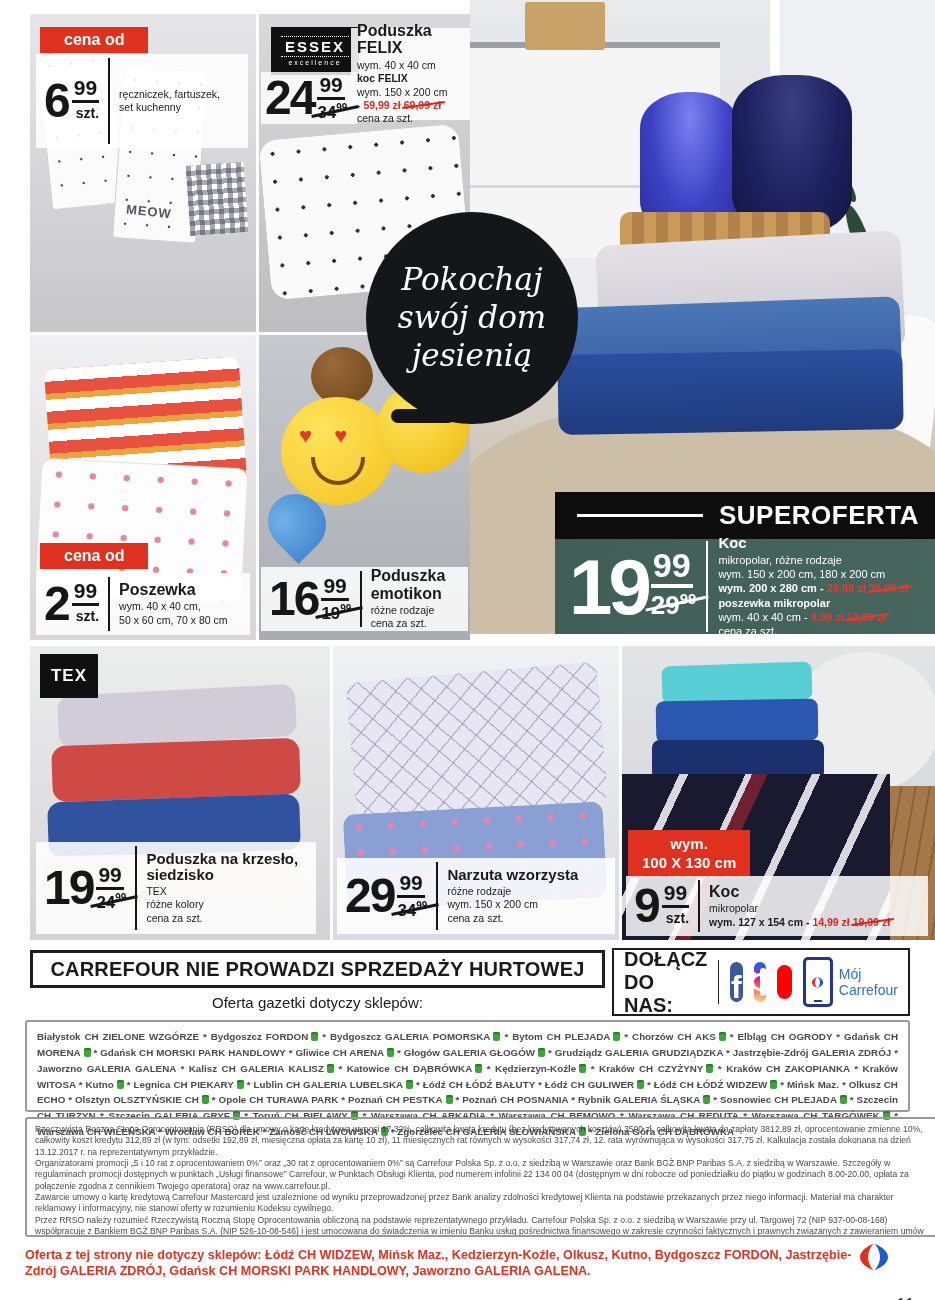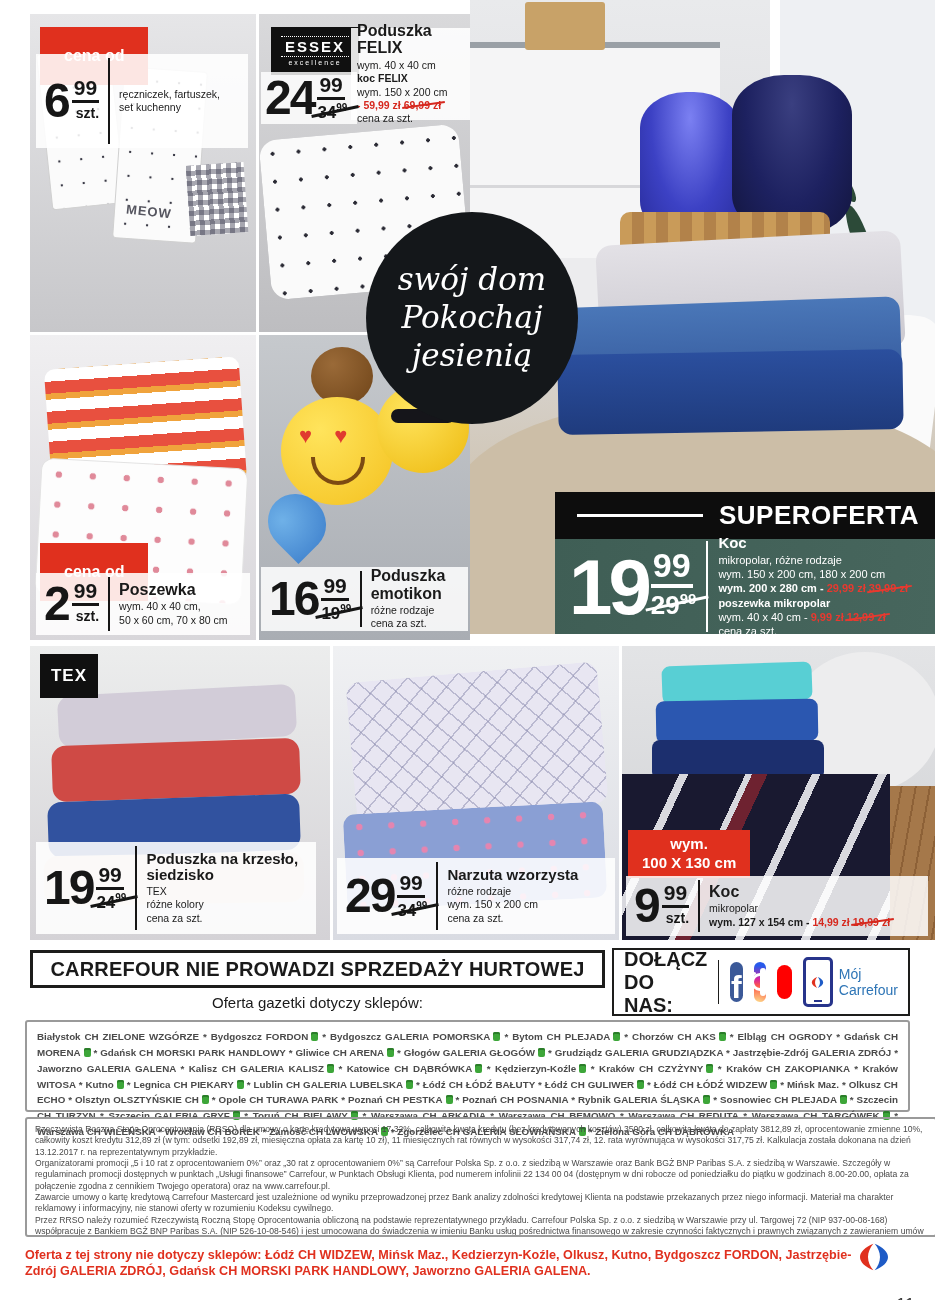"cena od" .badge-red { padding: 20px 24px -> 4px 24px }
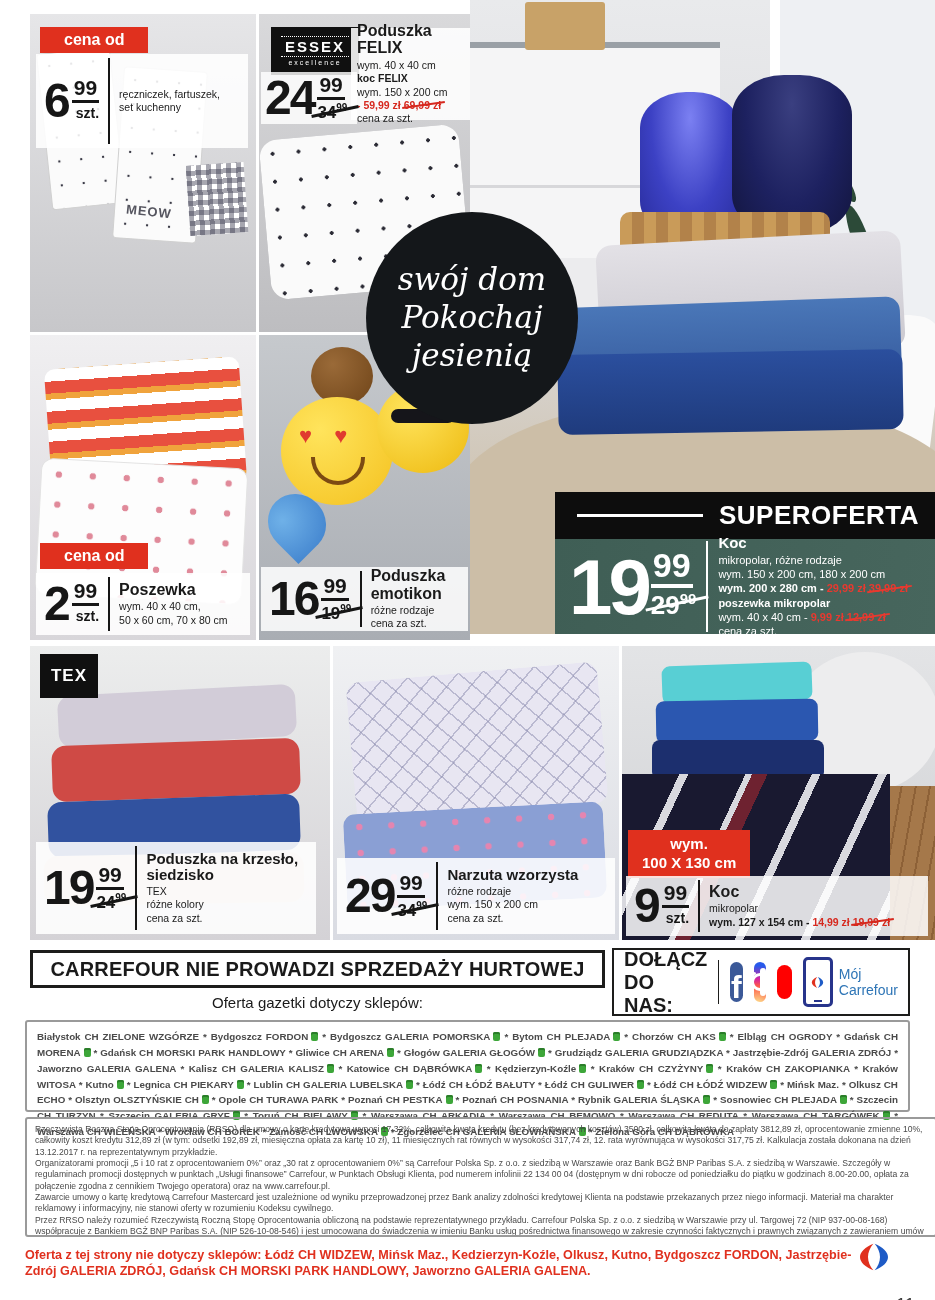"swój dom" span { order: before "Pokochaj" -> after "Pokochaj" }
